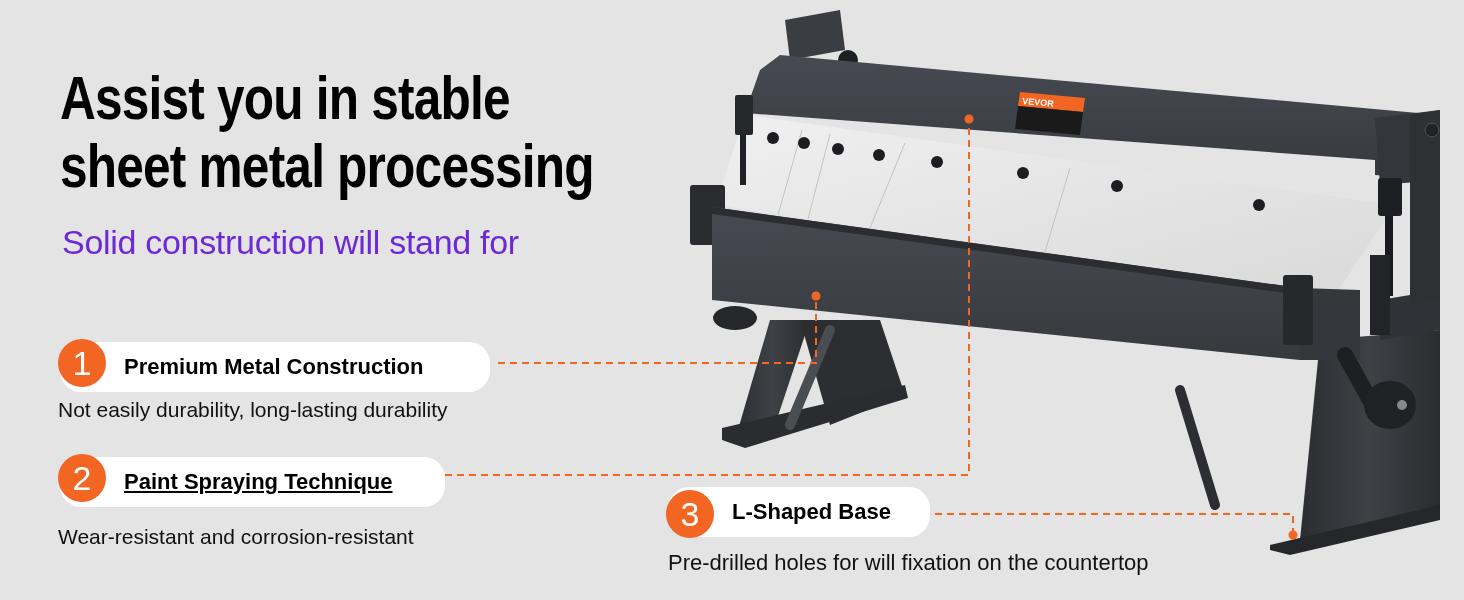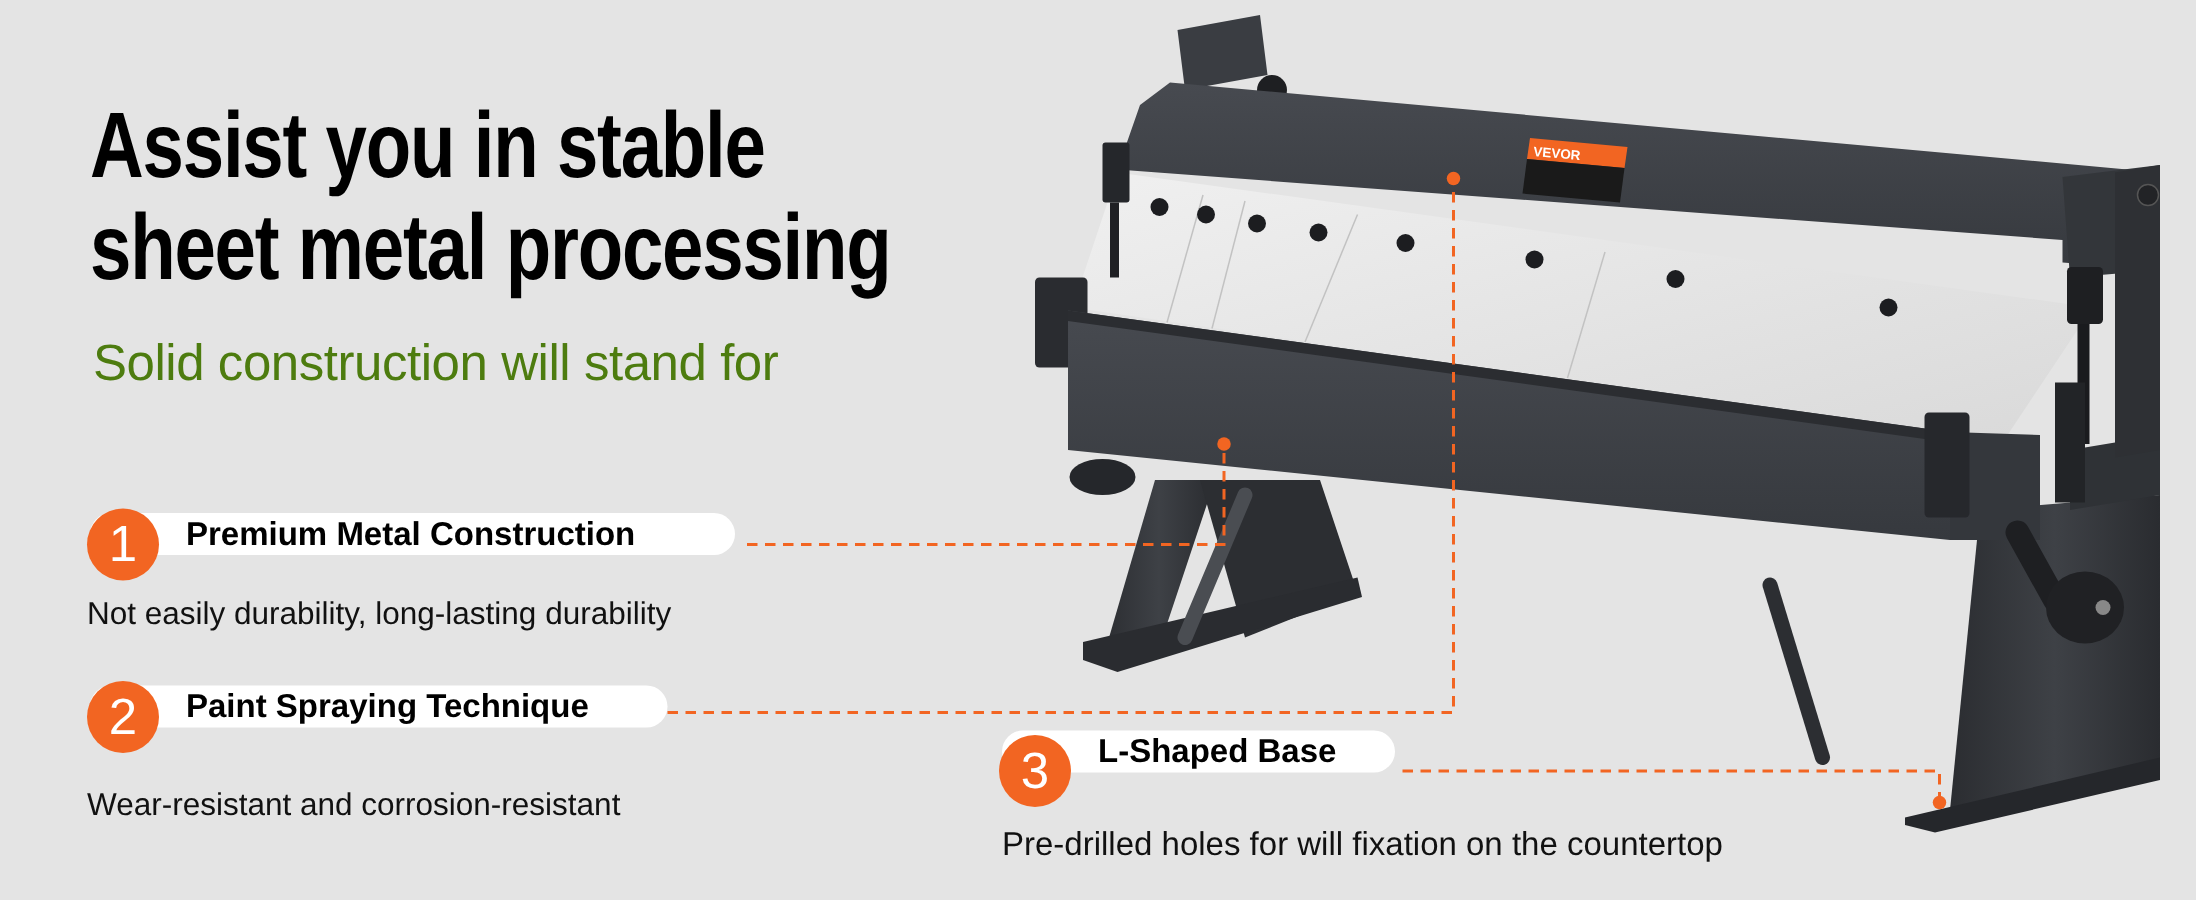"Solid construction will stand for" .subhead { color: #4d7c0f -> #6d28d9 }
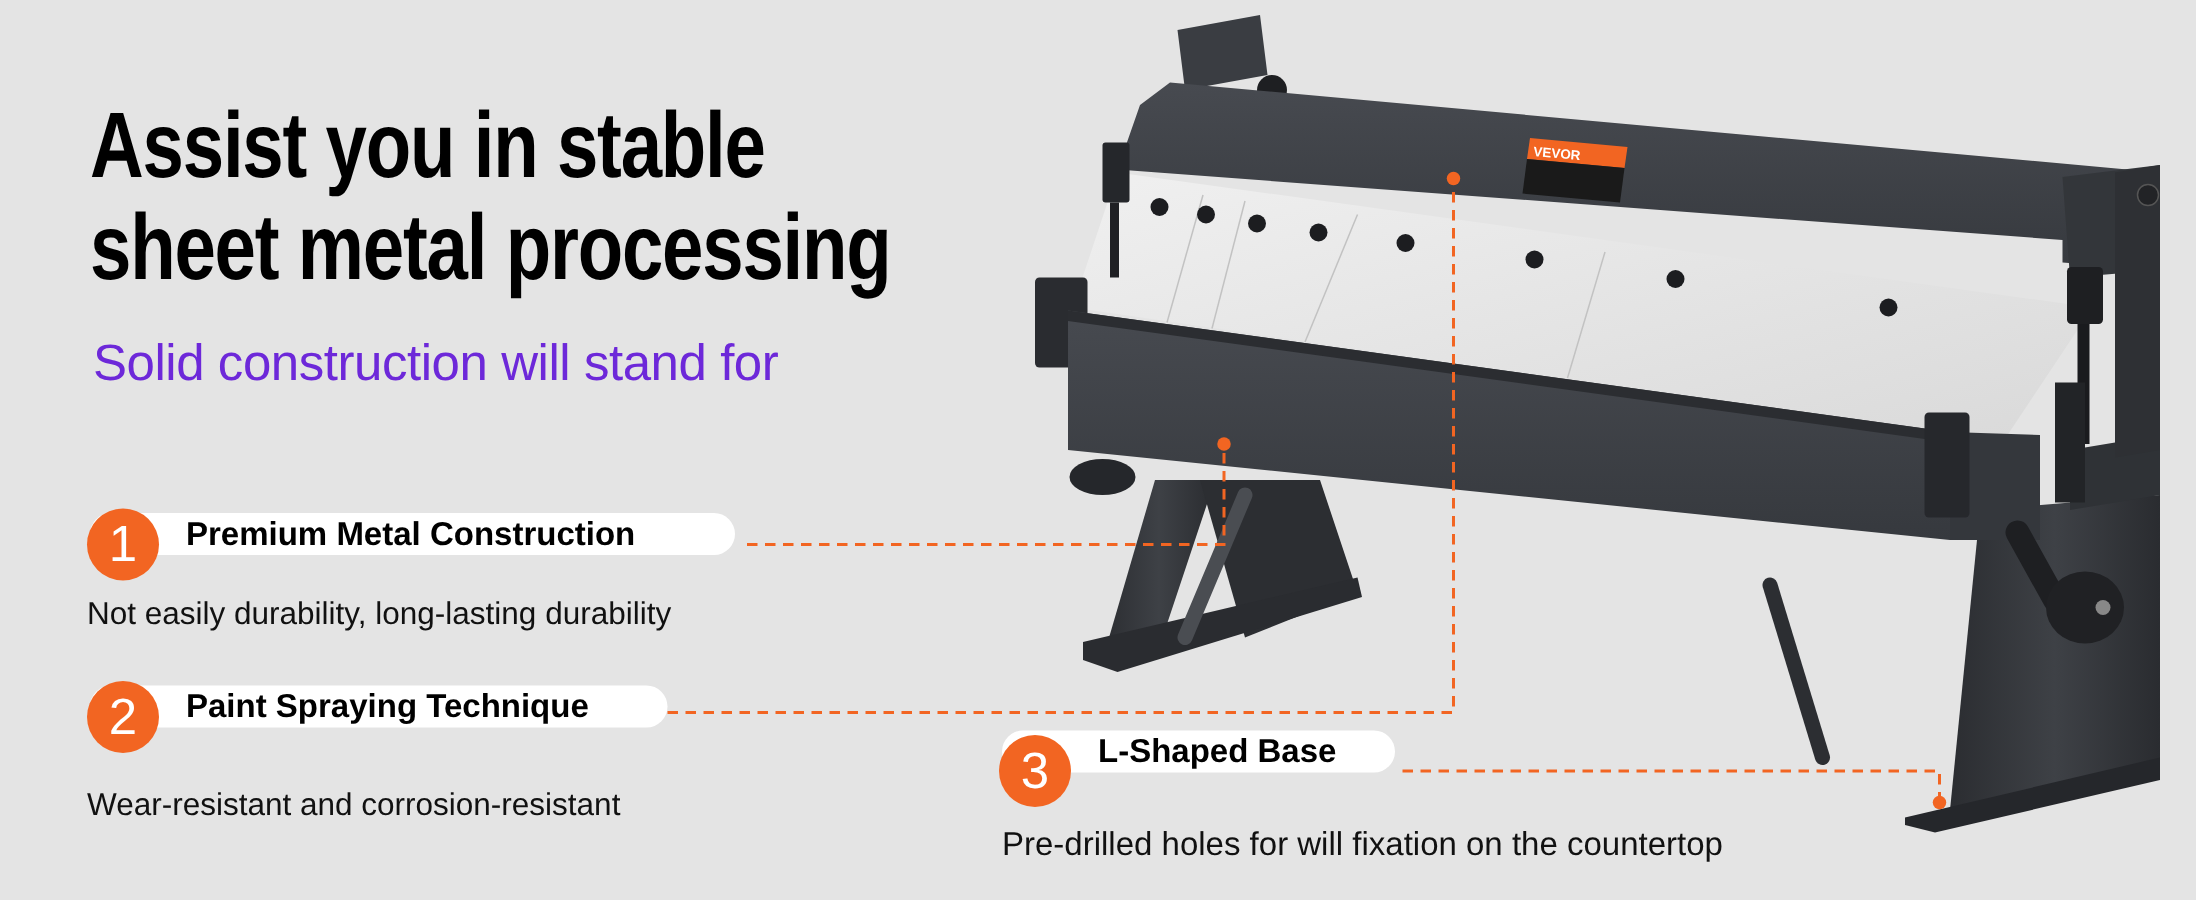"Premium Metal Construction" .pill { height: 28px -> 50px }
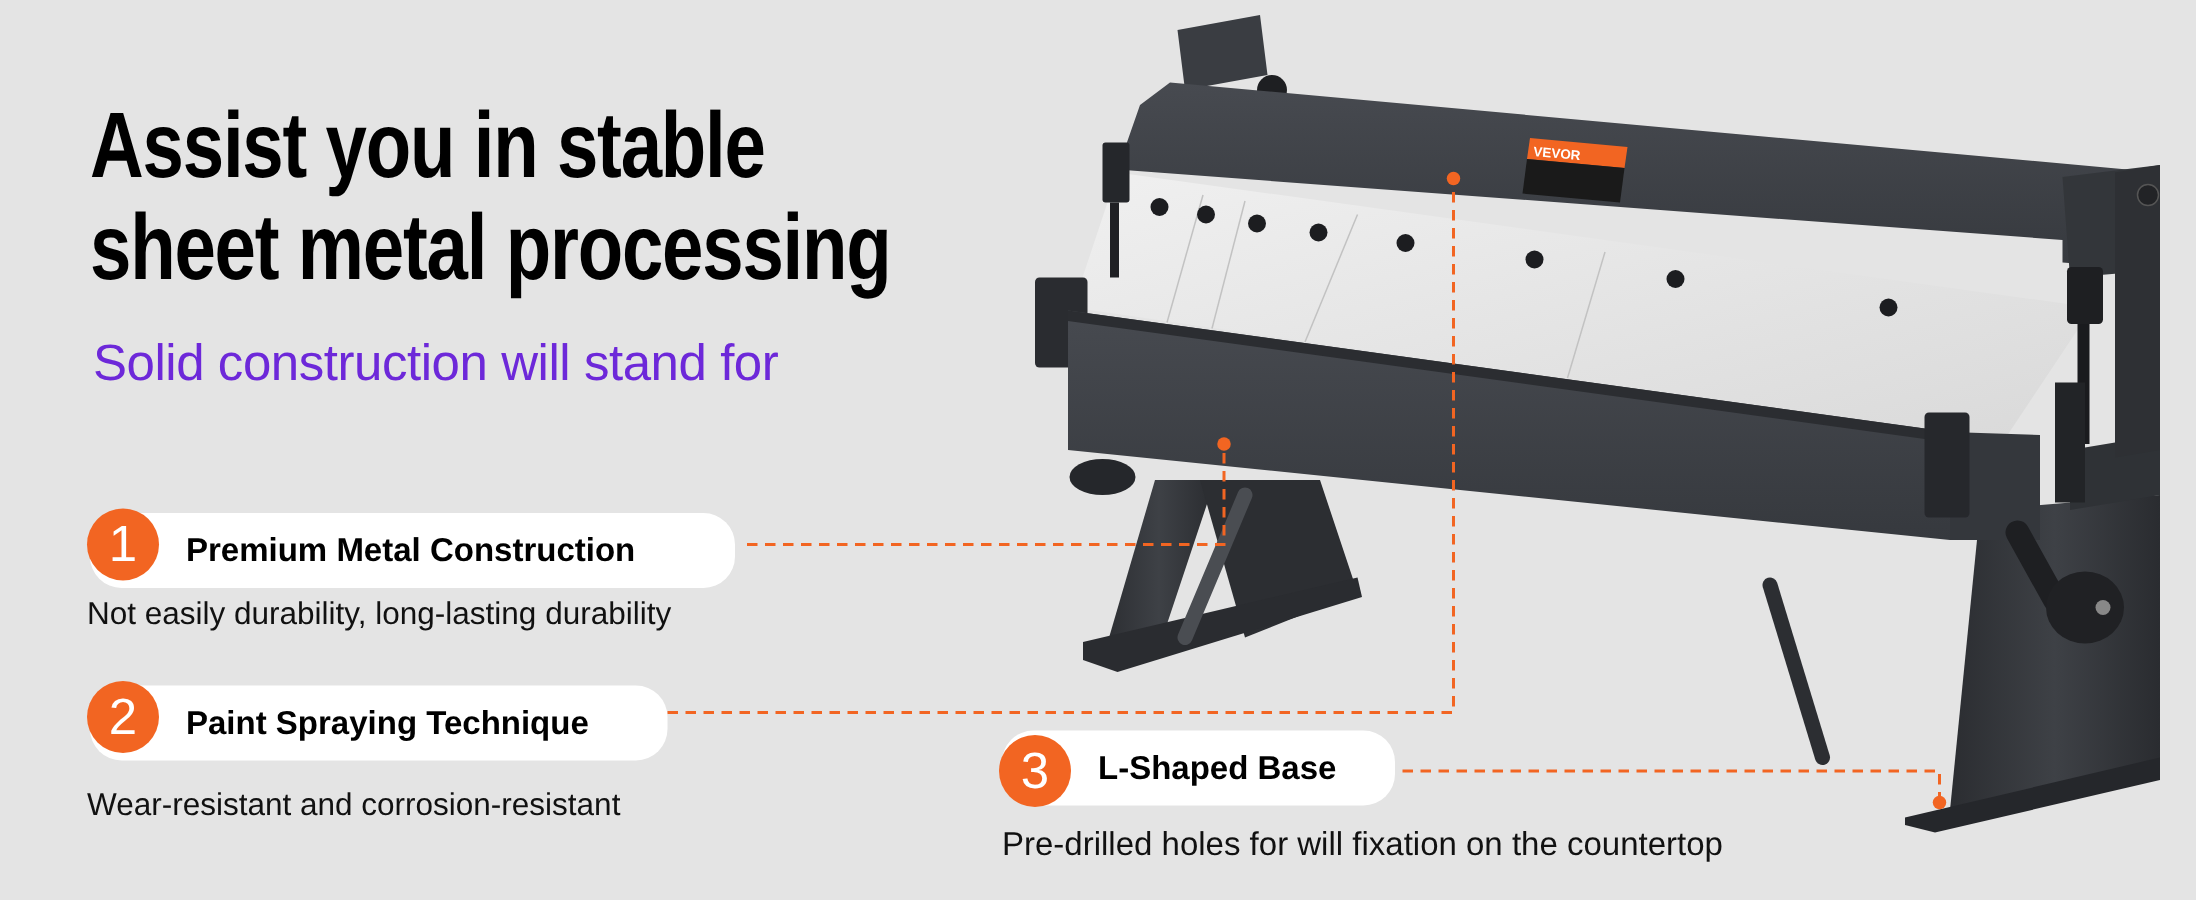"Paint Spraying Technique" div.pill { text-decoration: none -> underline }
